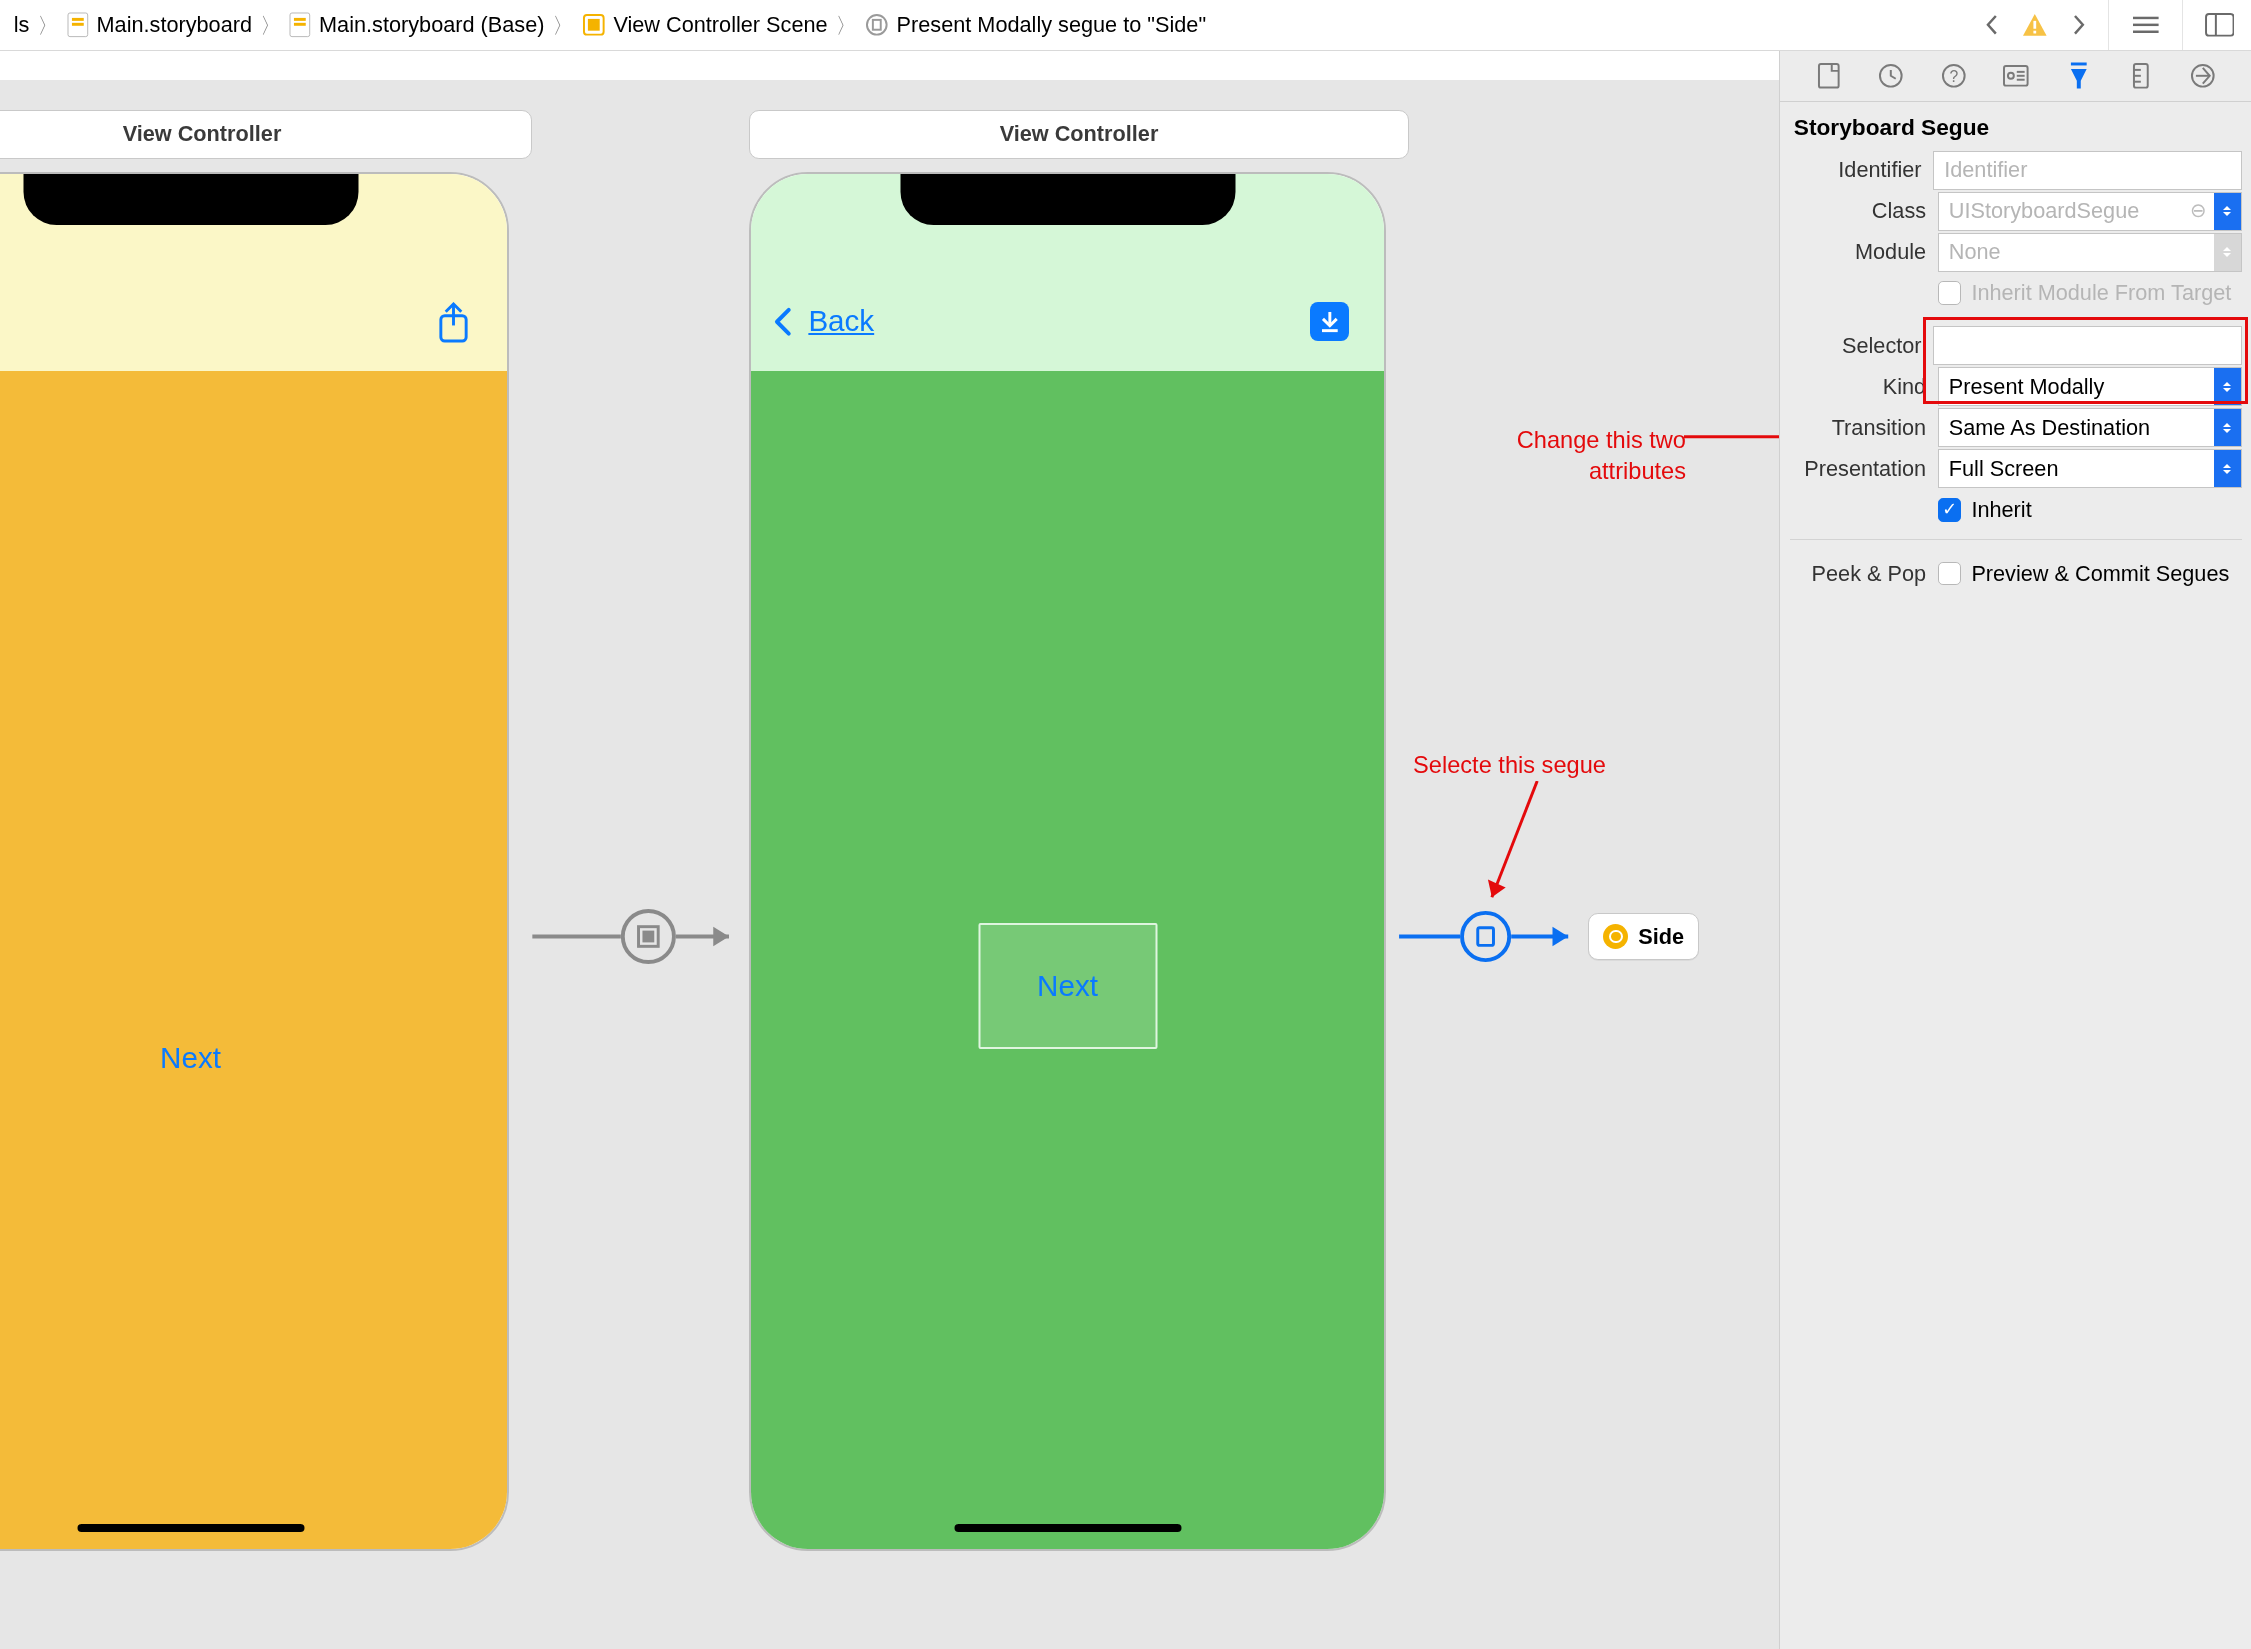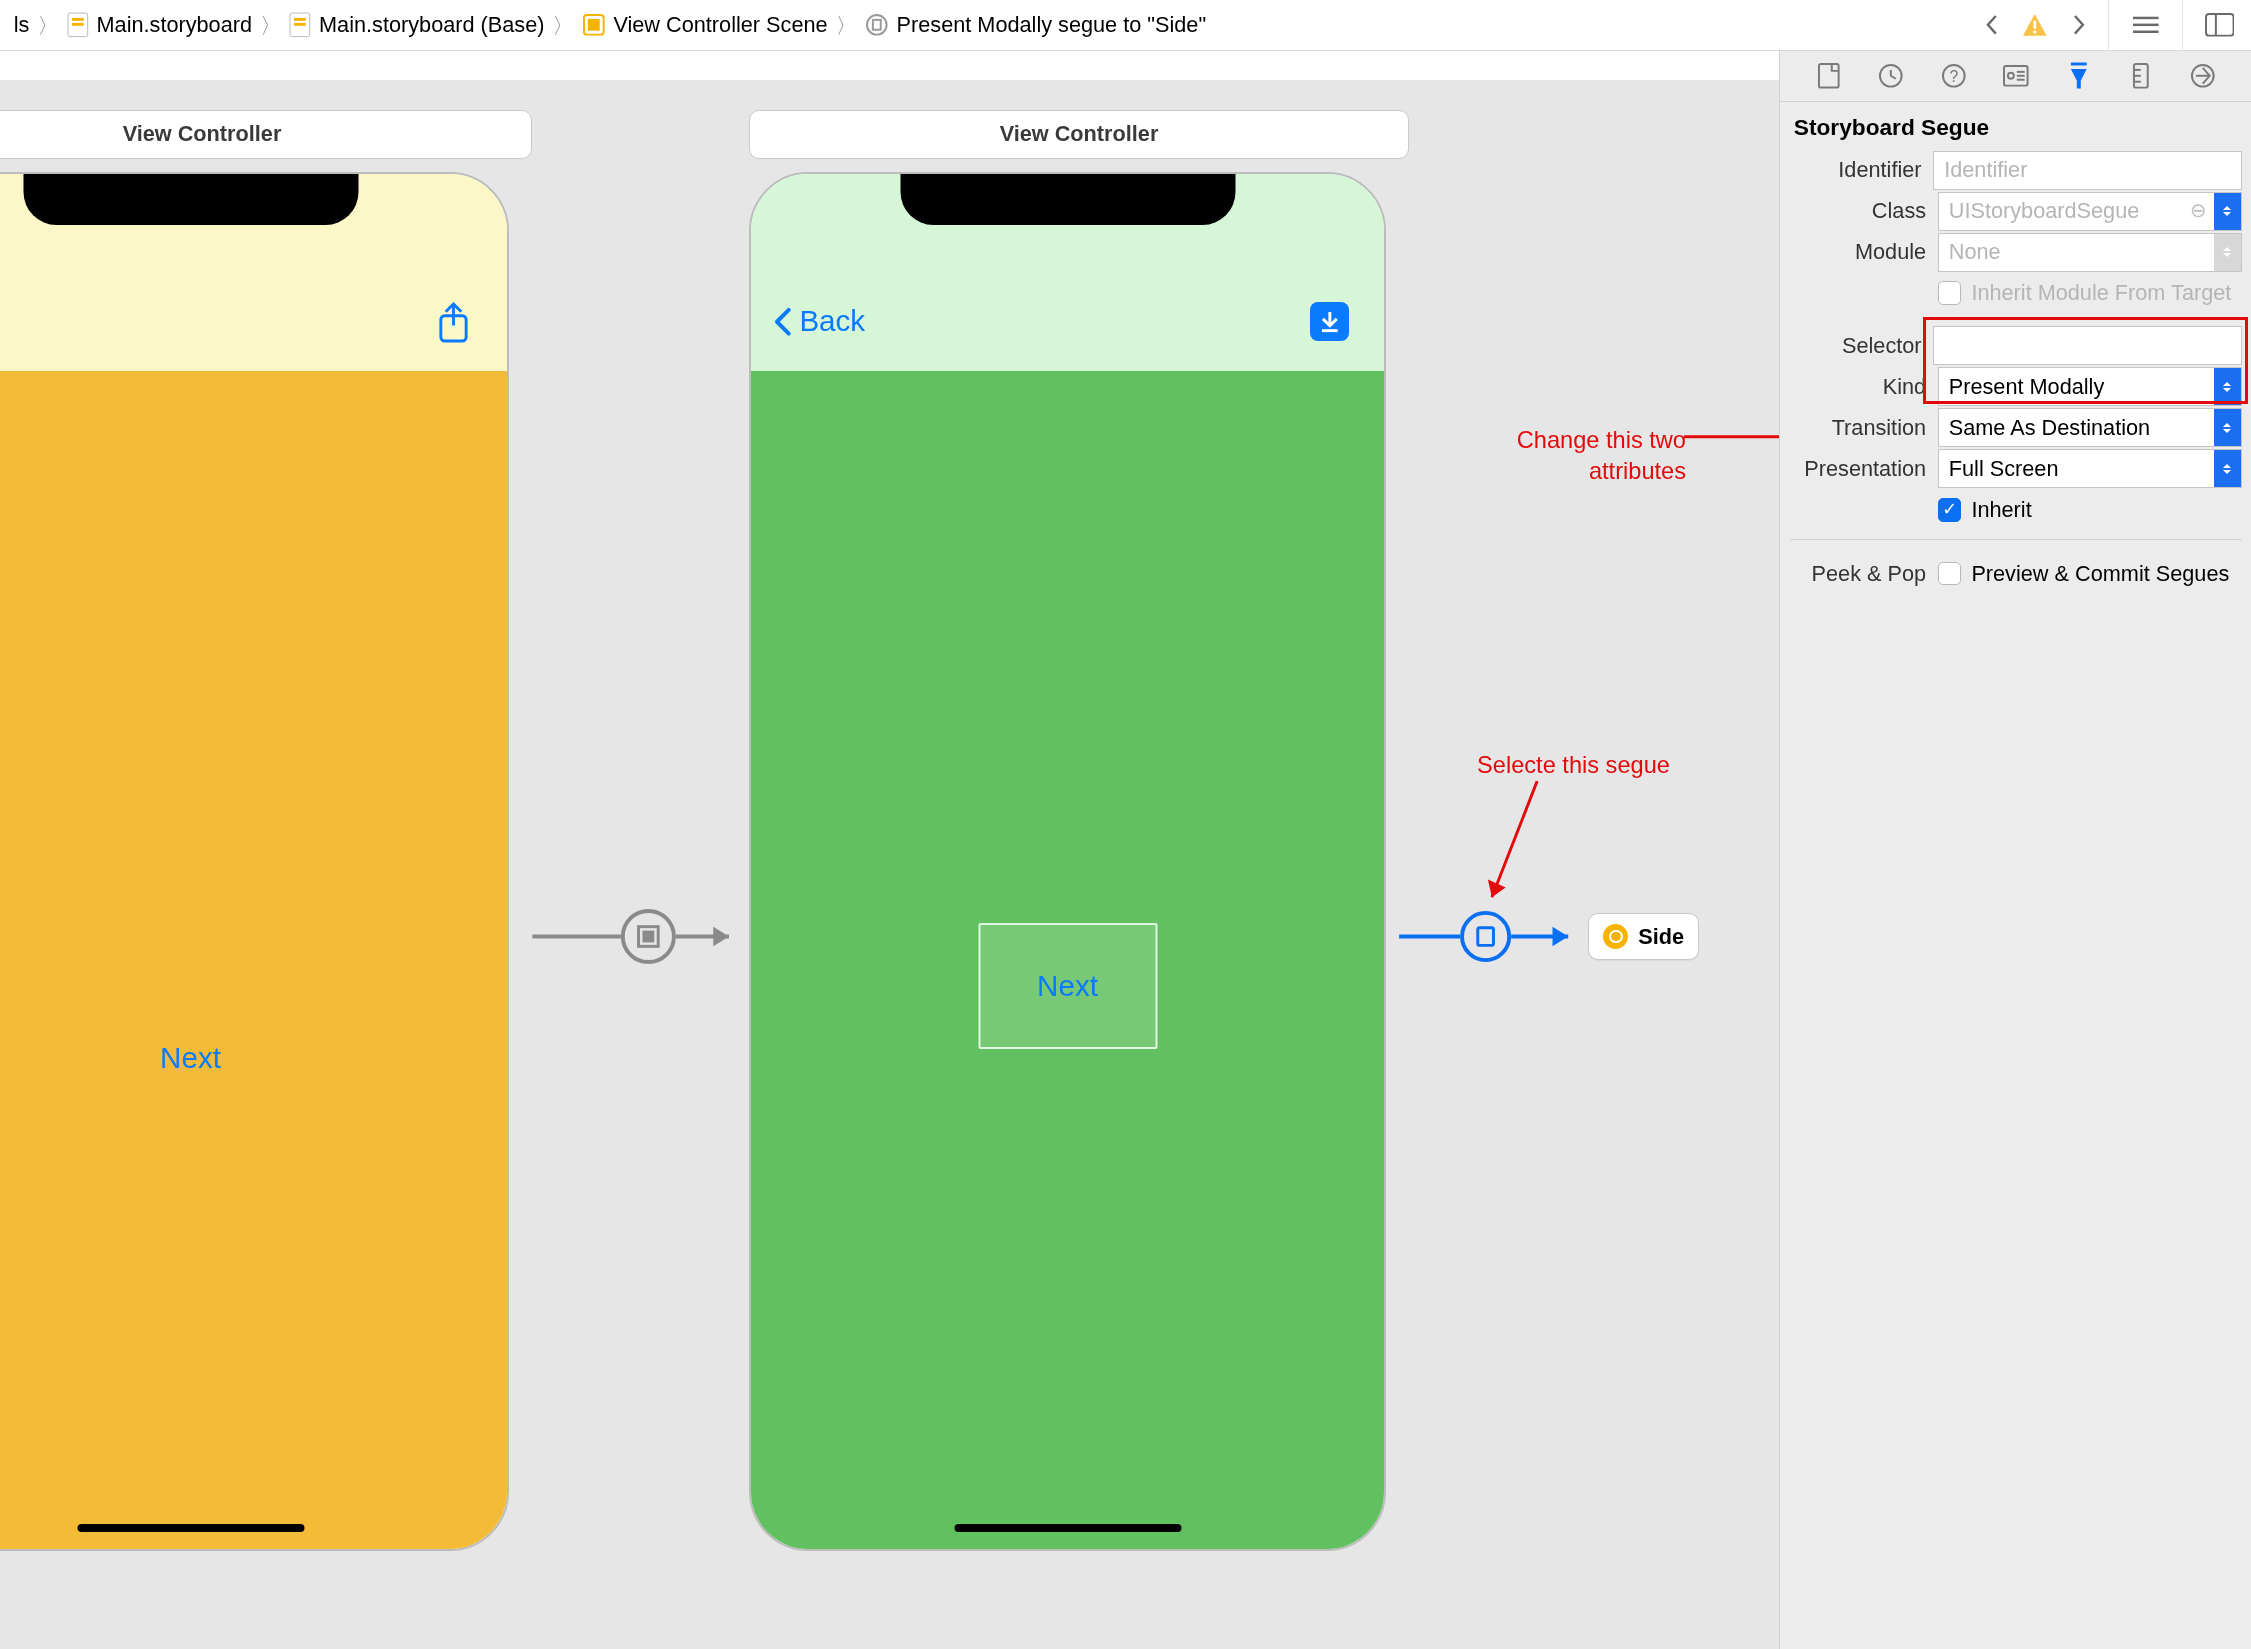"Back" .back-btn { gap: 7px -> 16px; text-decoration: none -> underline }
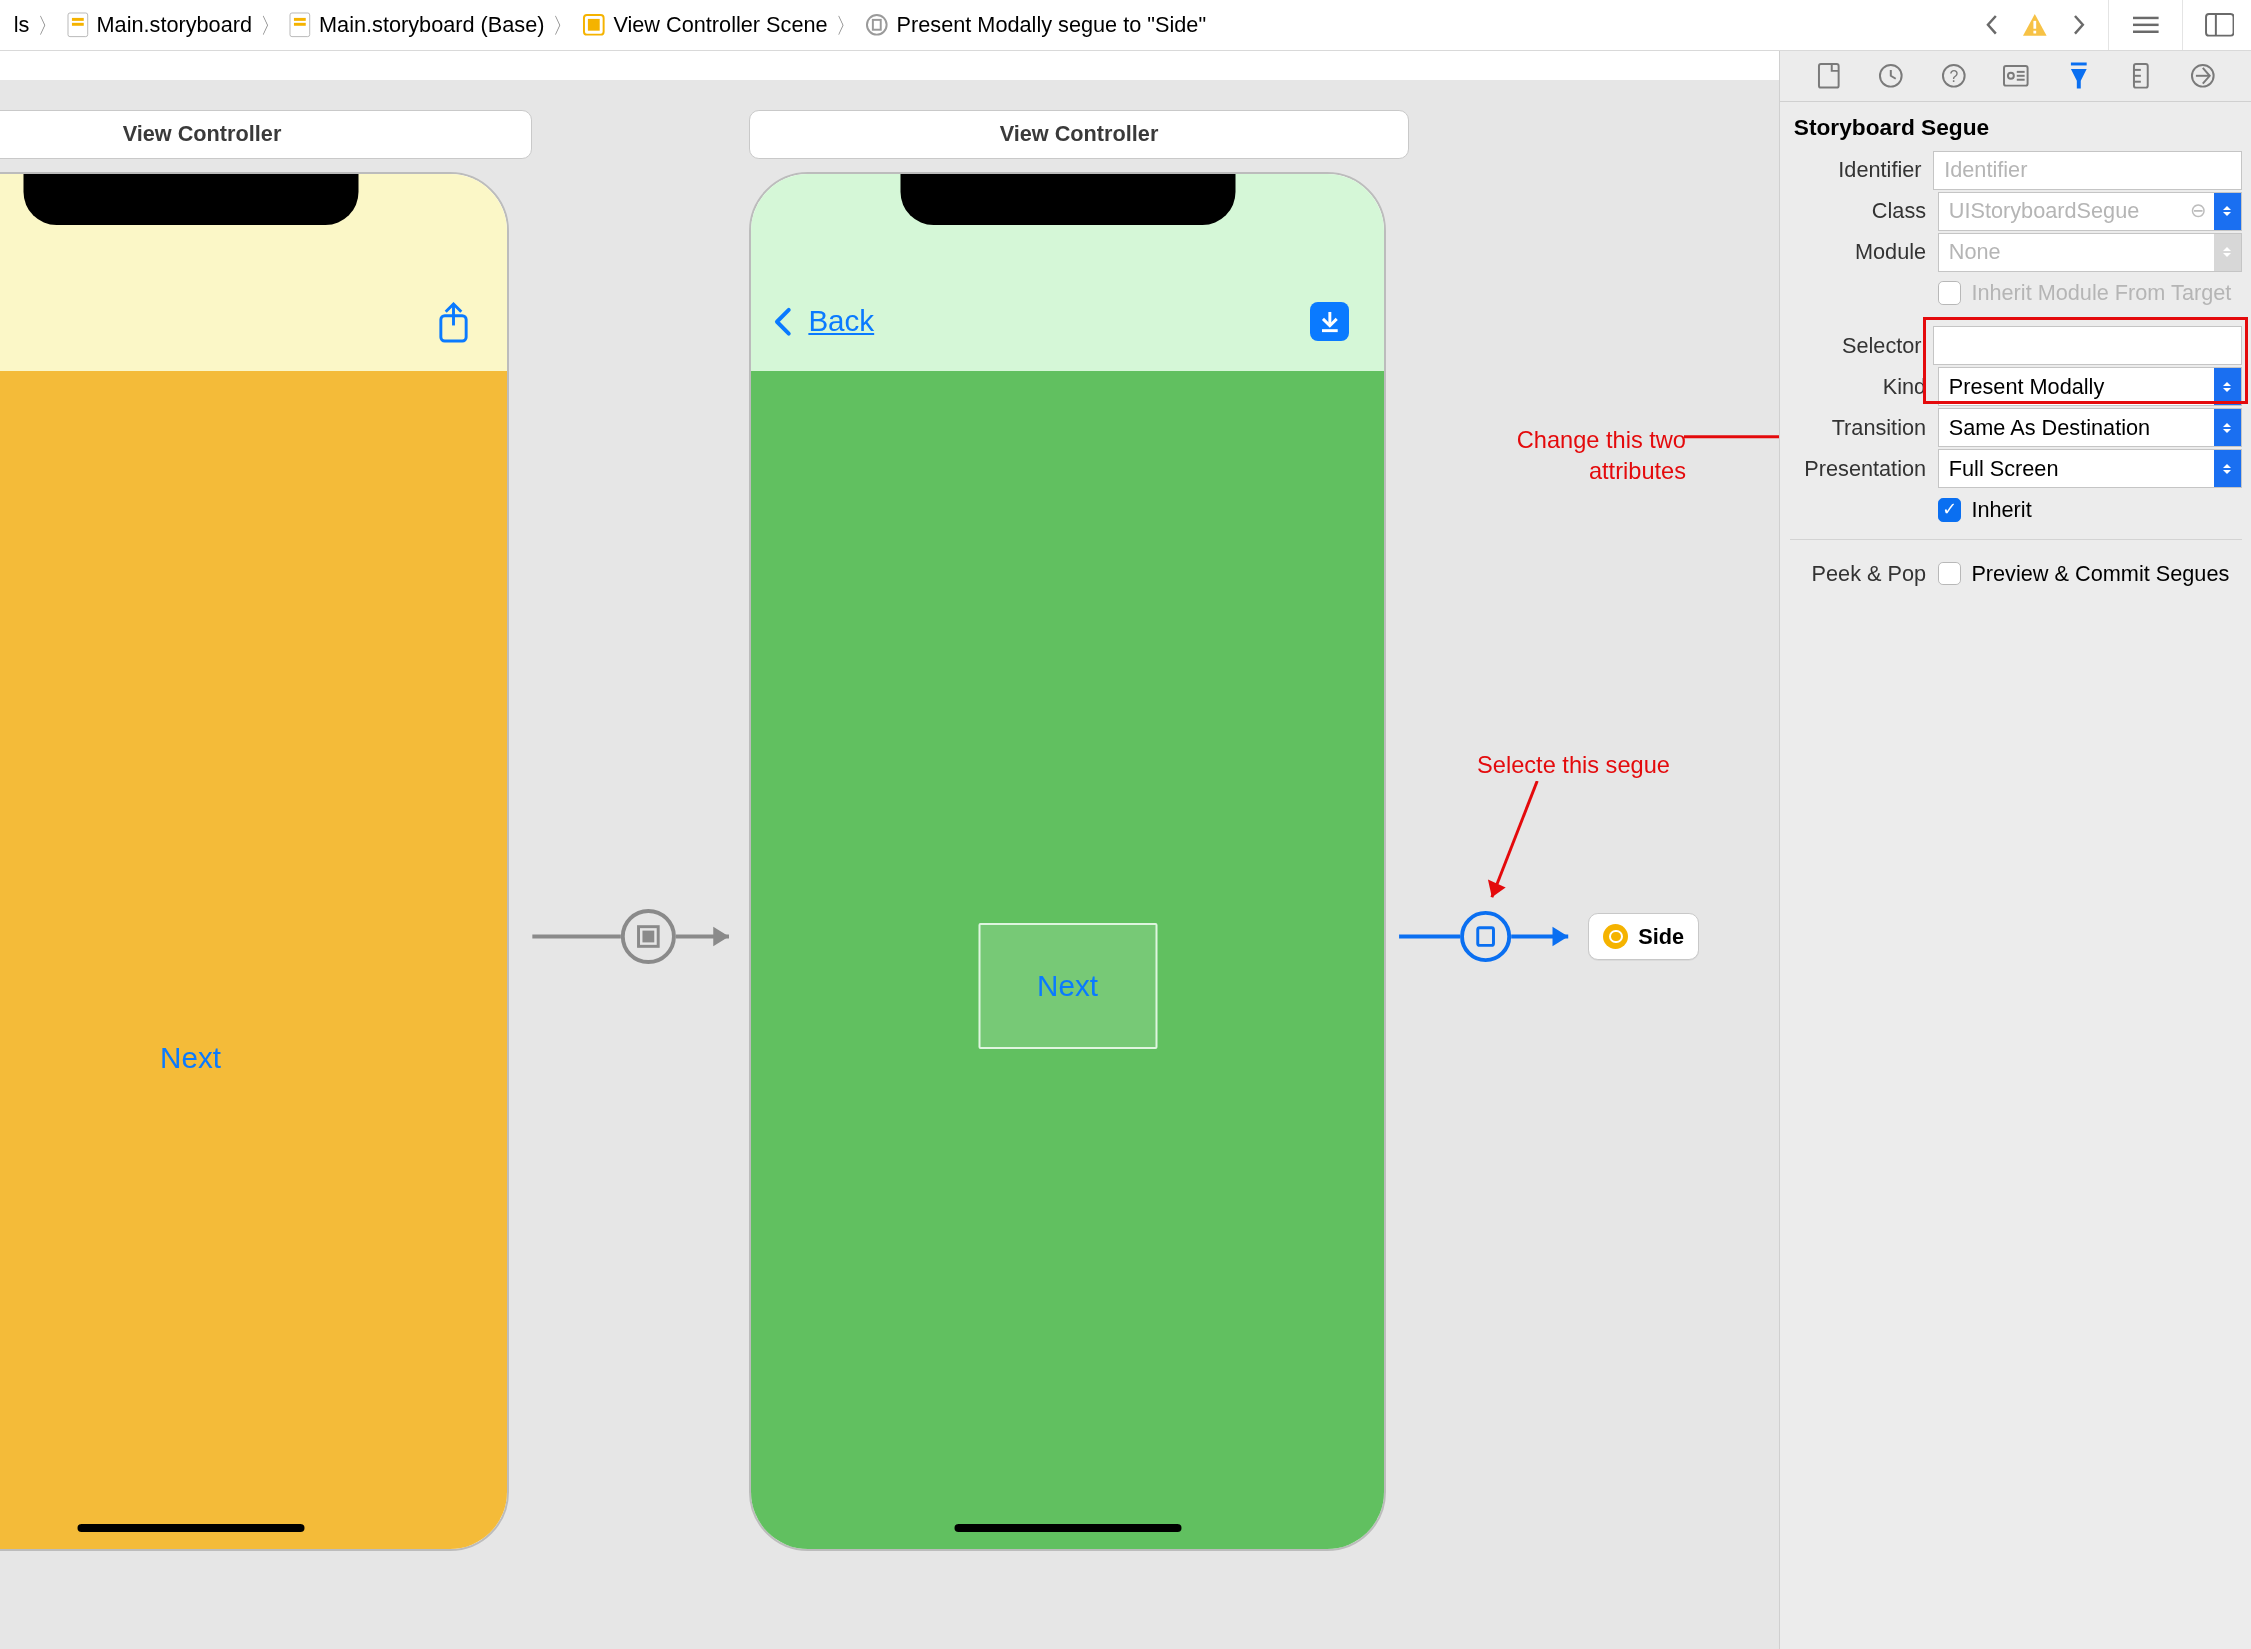"Selecte this segue" div.annot { left: 1460px -> 1396px }
